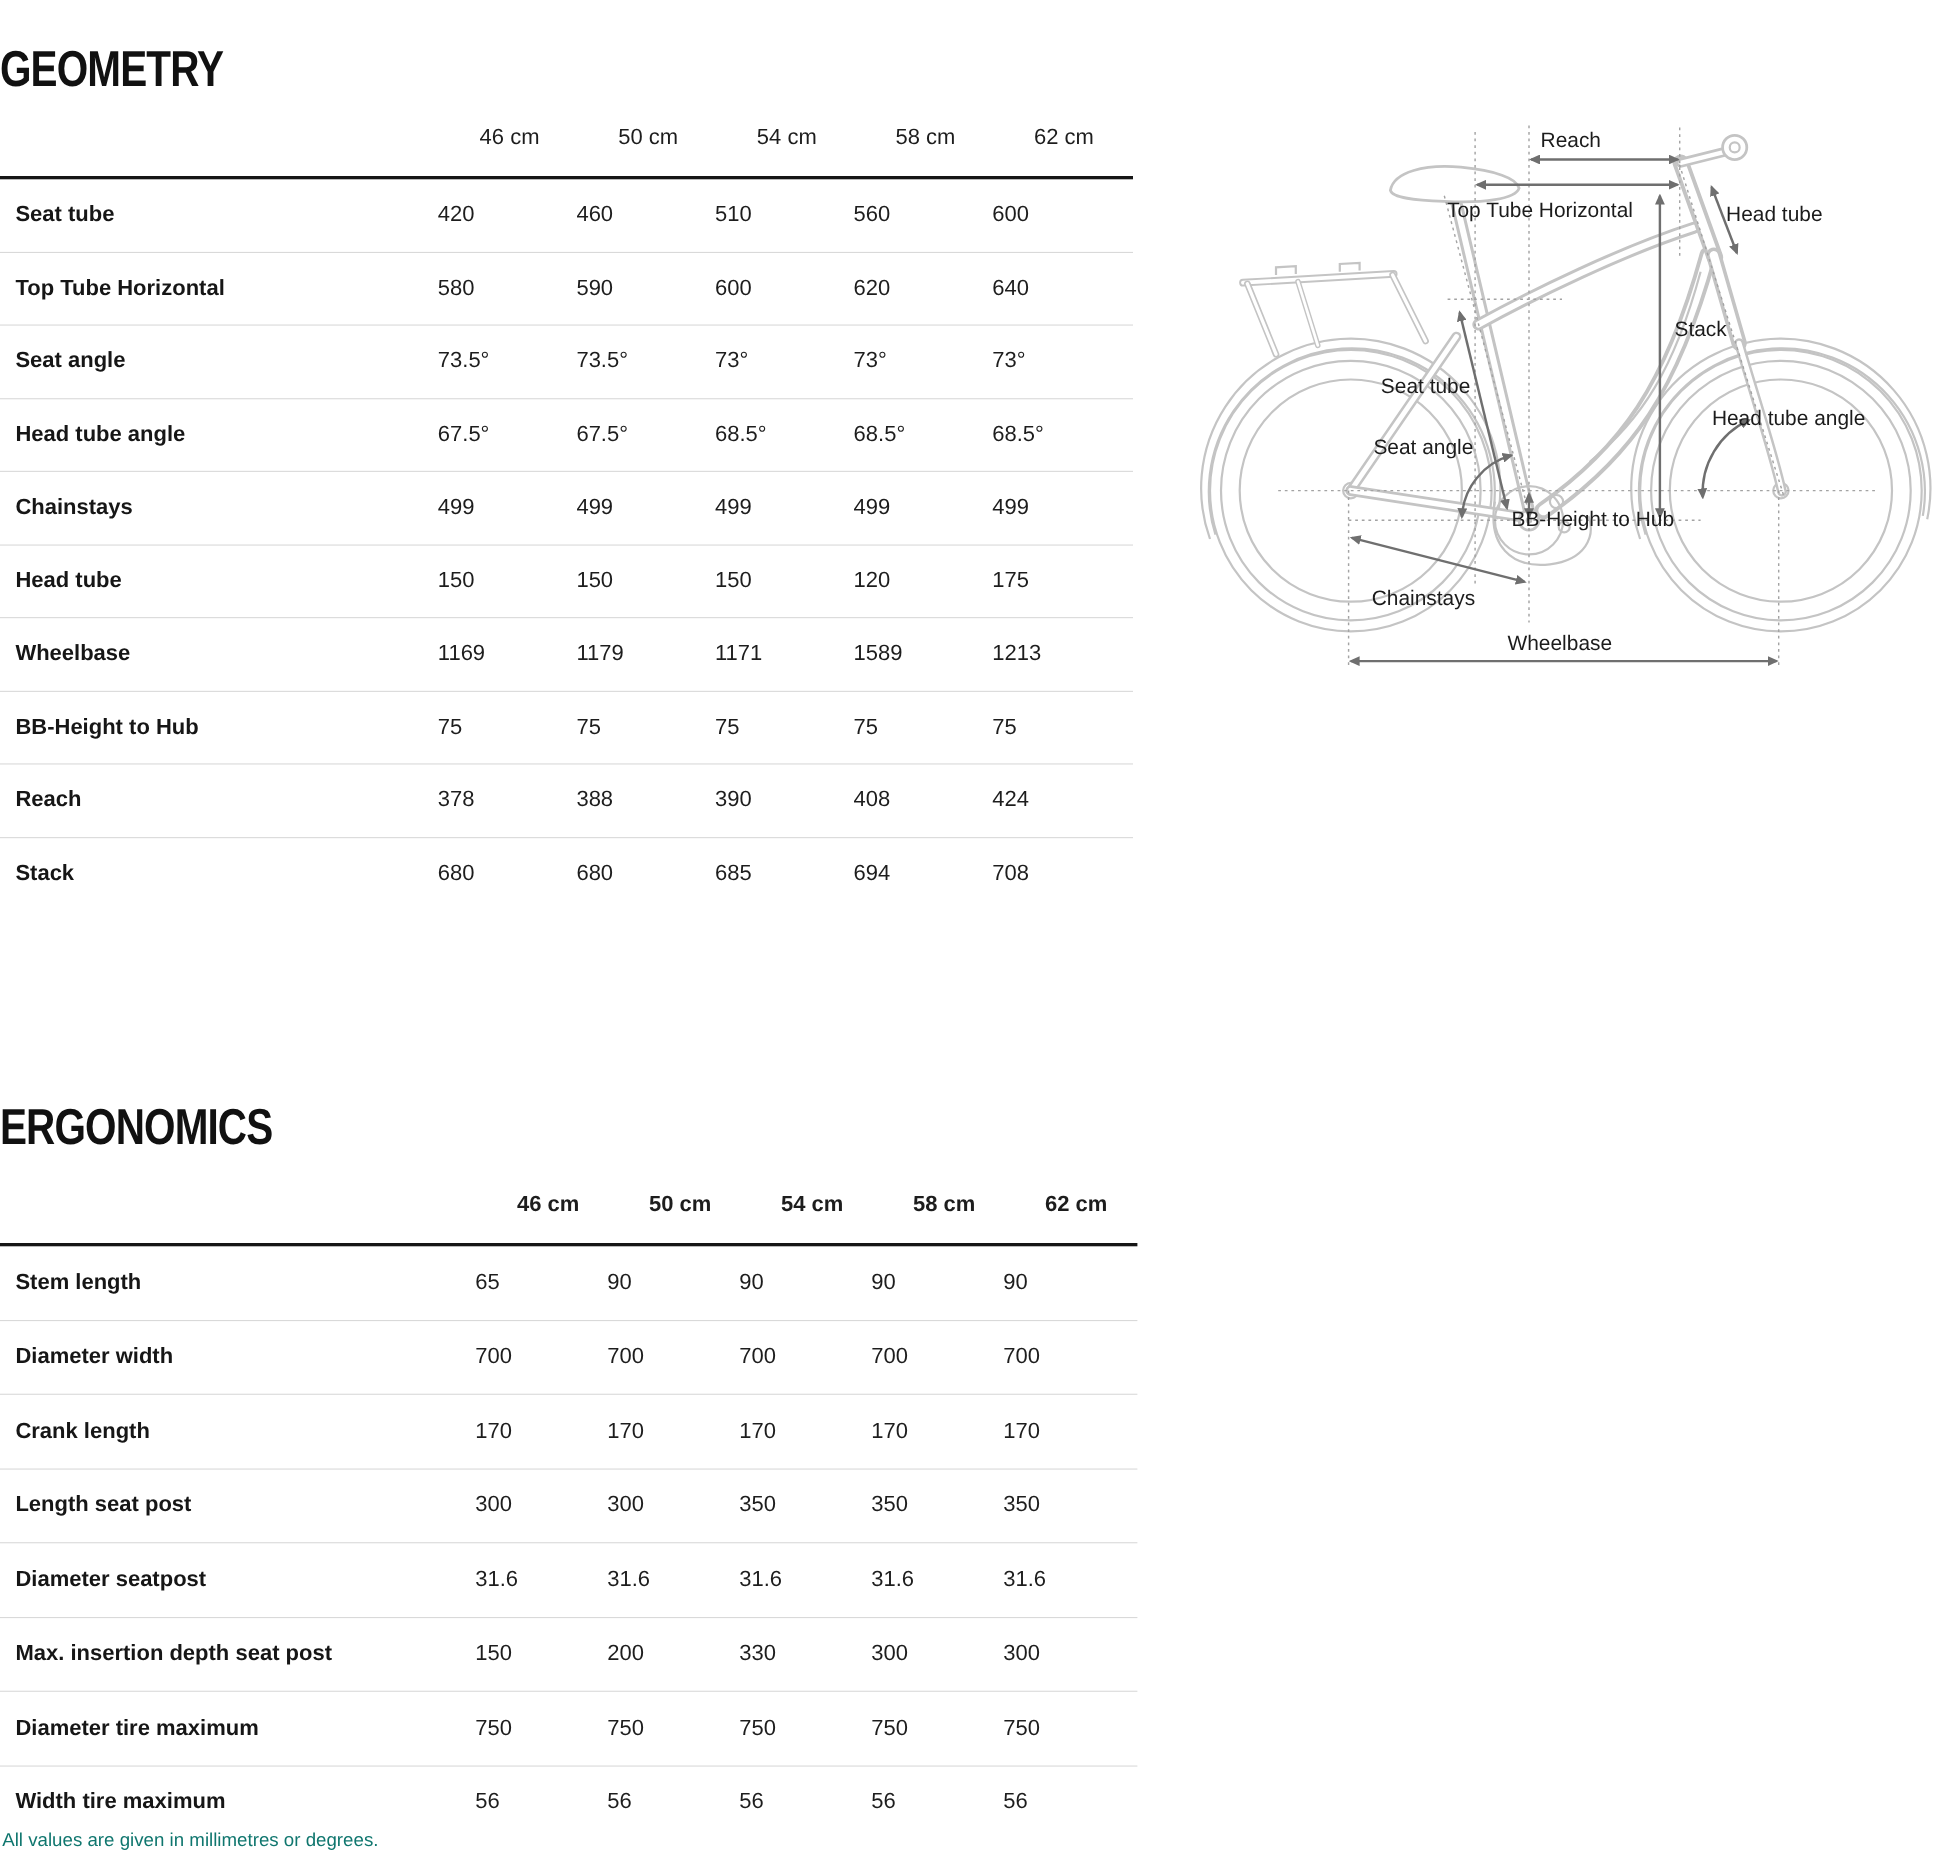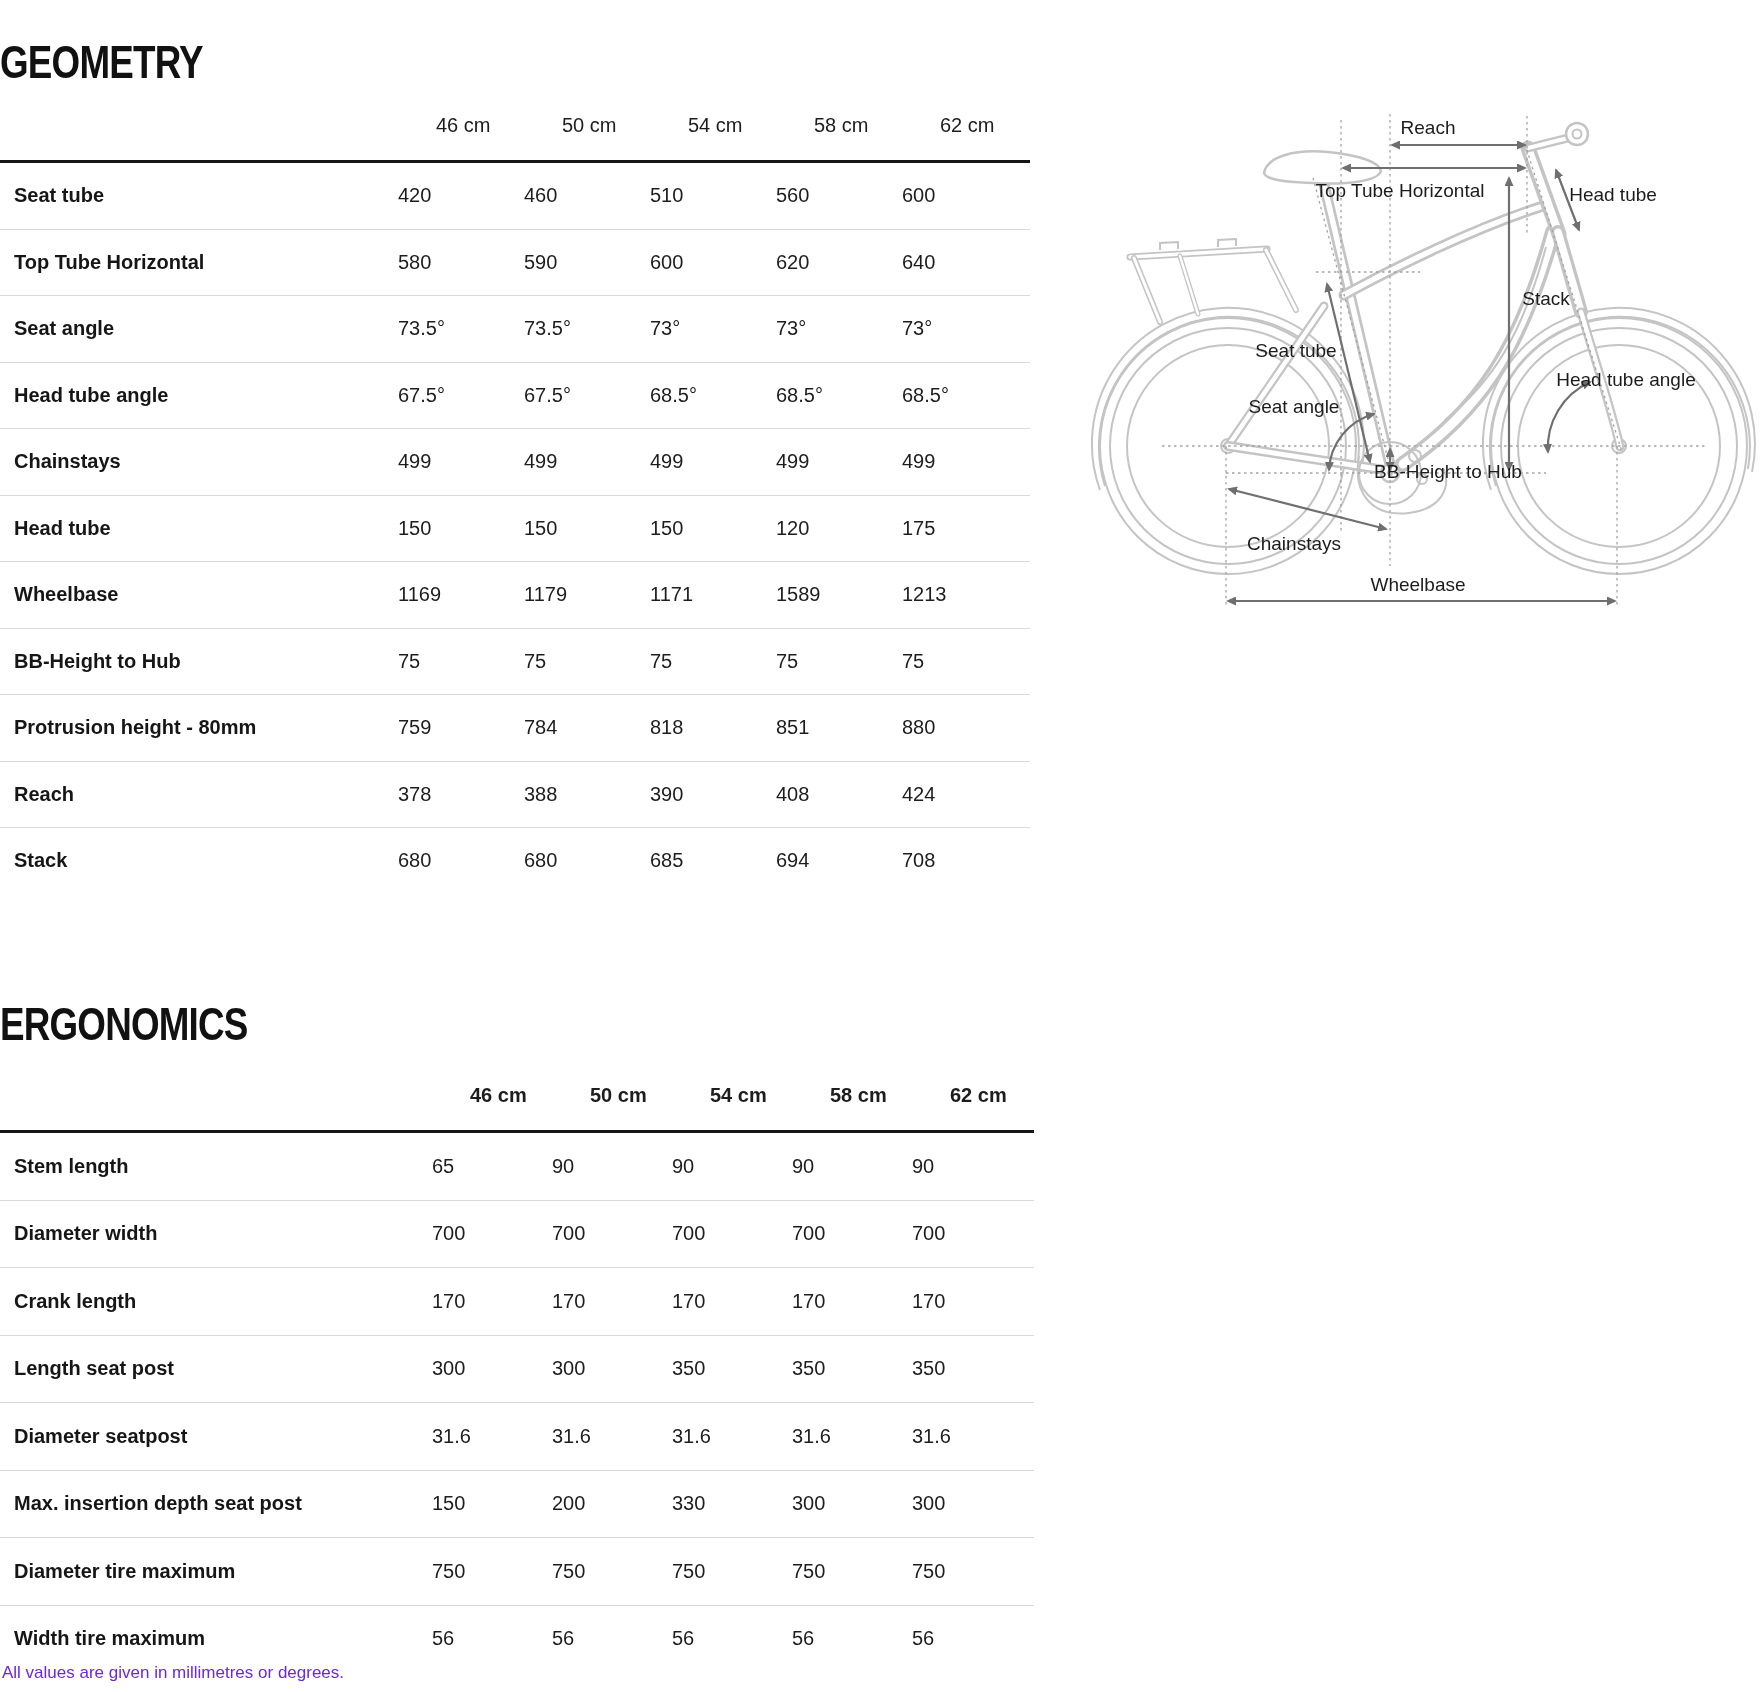"Protrusion height - 80mm" div.trow { html: <div> <div>Protrusion height - 80mm</div> <div>759</div> <div>784</div> <div>818</div> <div>851</div> <div>880</div> </div> -> none }
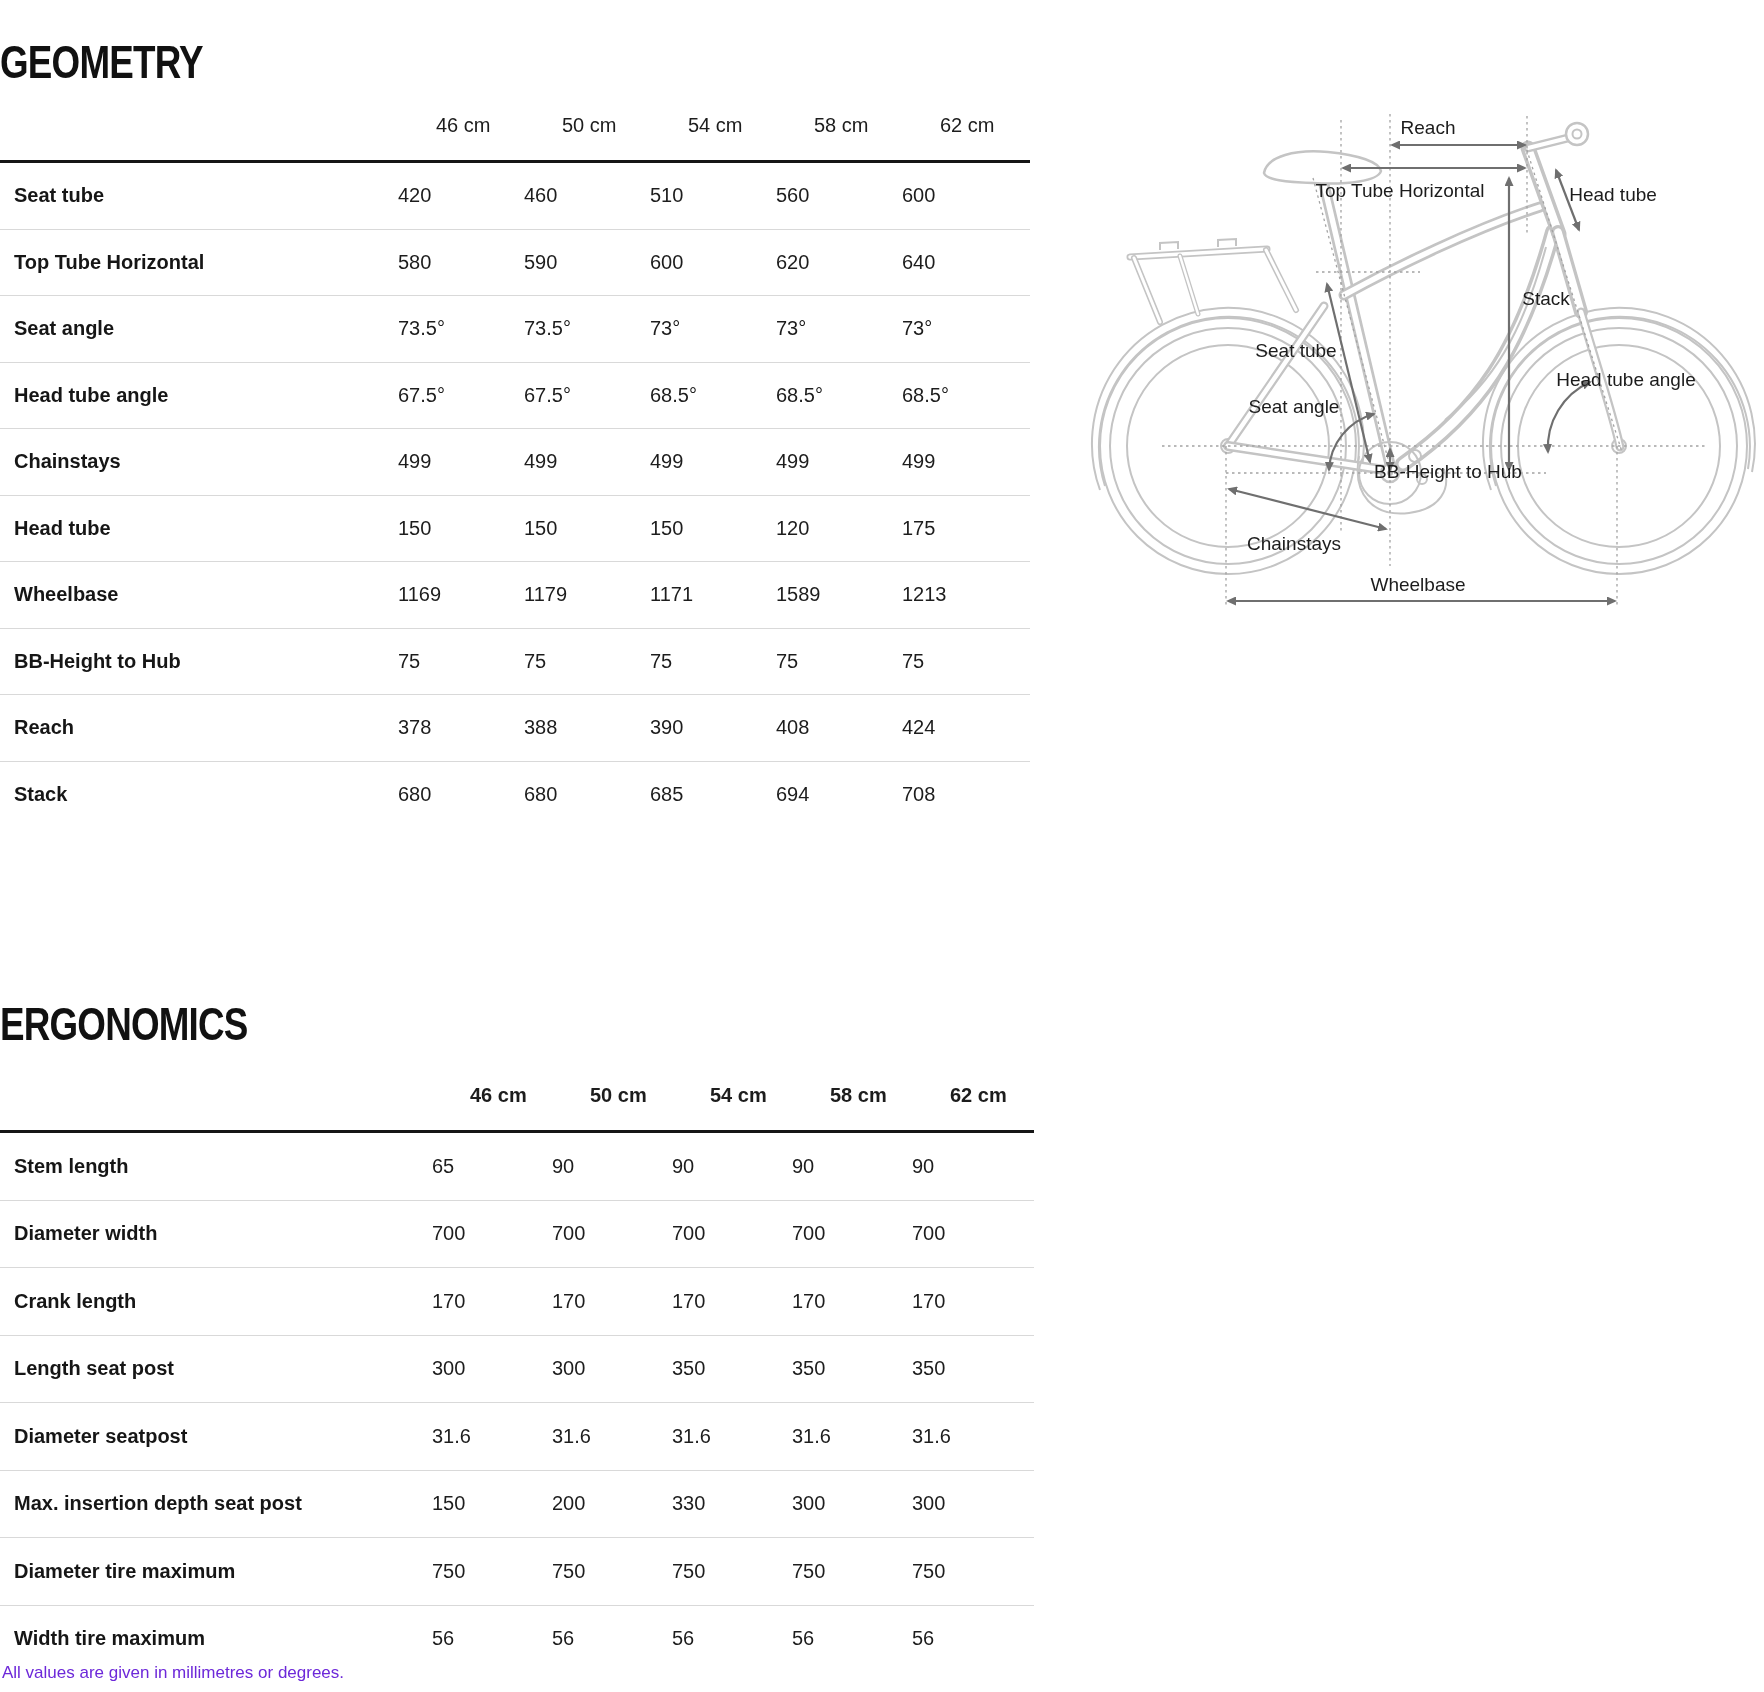"All values are given in" #footnote { color: #6d28d9 -> #0f766e }
